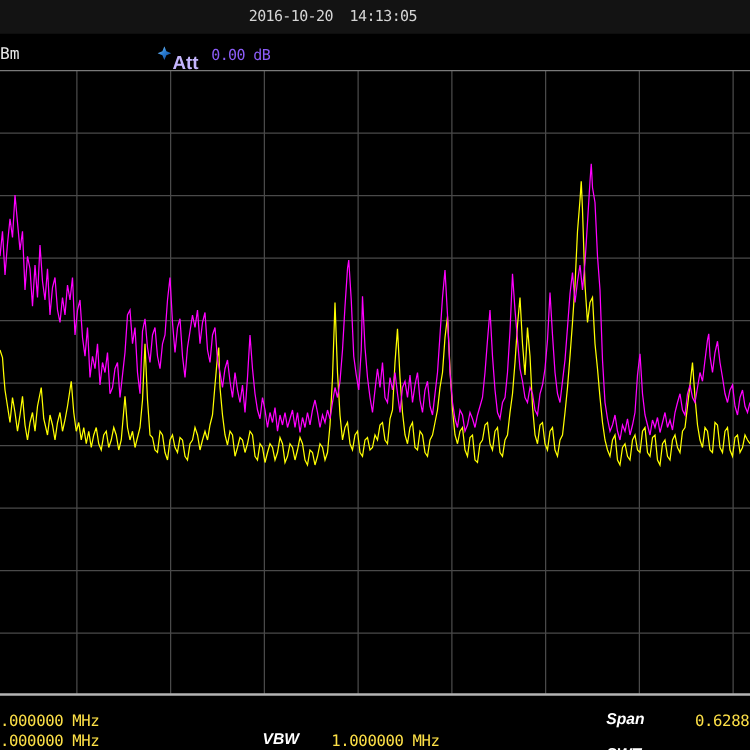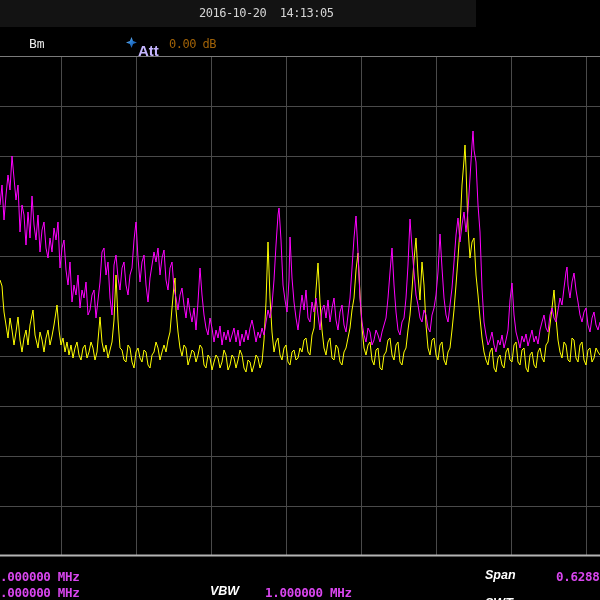"2016-10-20 14:13:05" .topbar { width: 476px -> 600px }
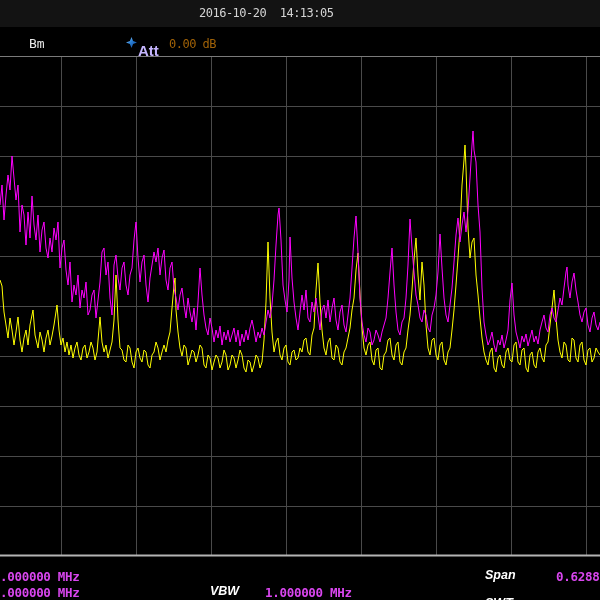"Bm" .ref-suffix { padding-left: 29px -> none }
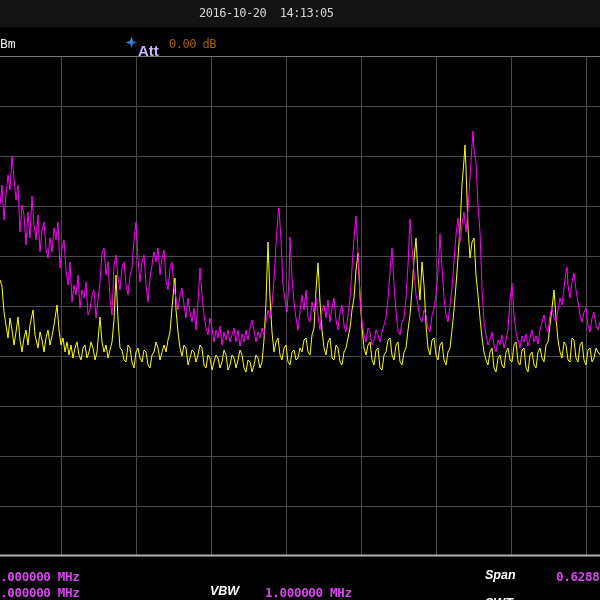"0.00 dB" .att-value { color: #a16207 -> #8b5cf6 }
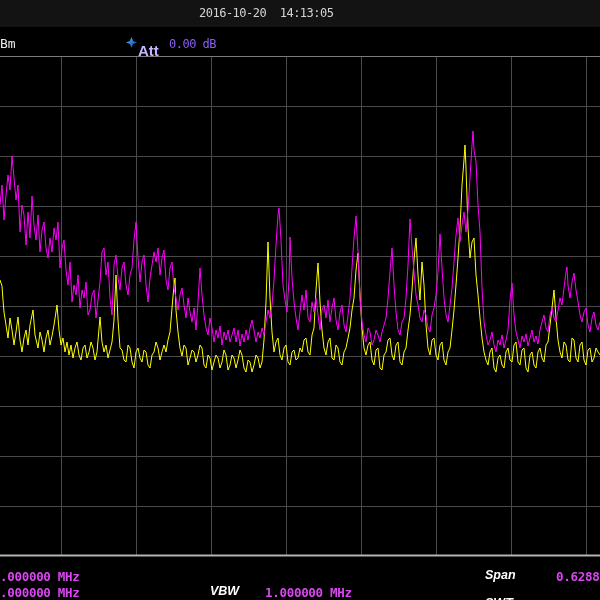".000000 MHz" .footer-text { color: #d946ef -> #fde047; font-weight: bold -> none }
